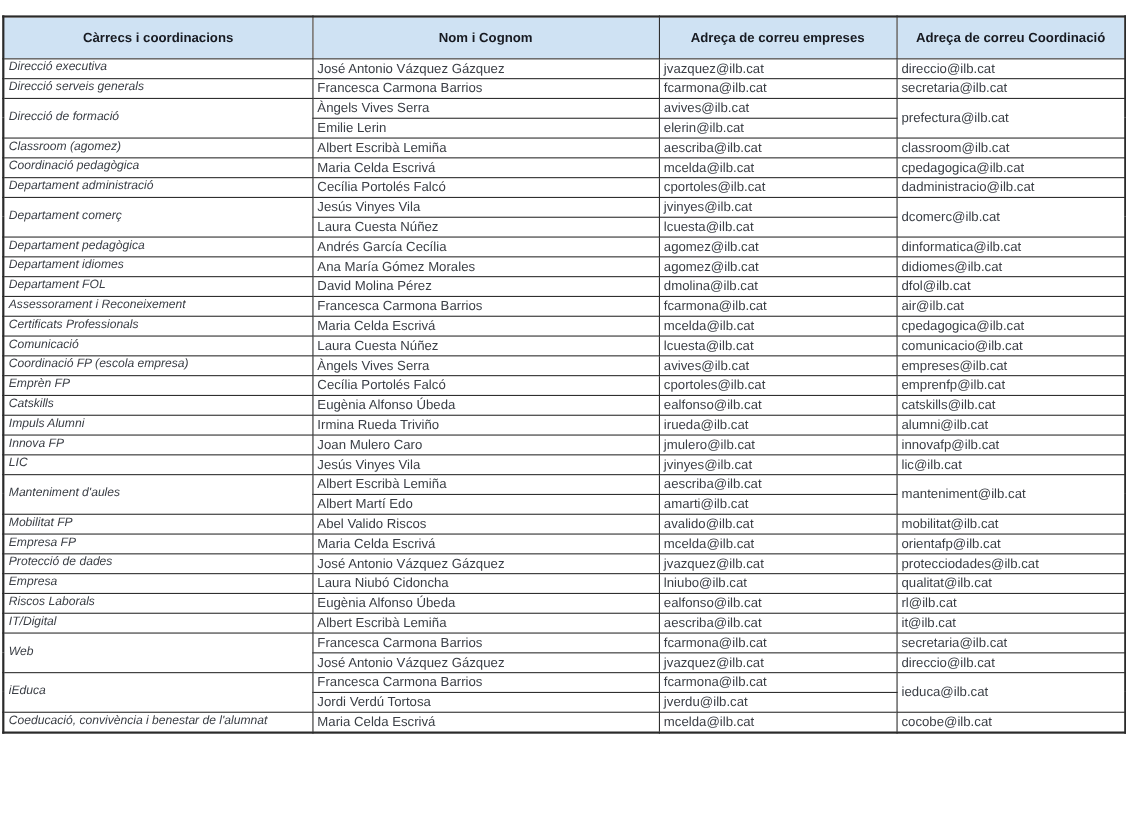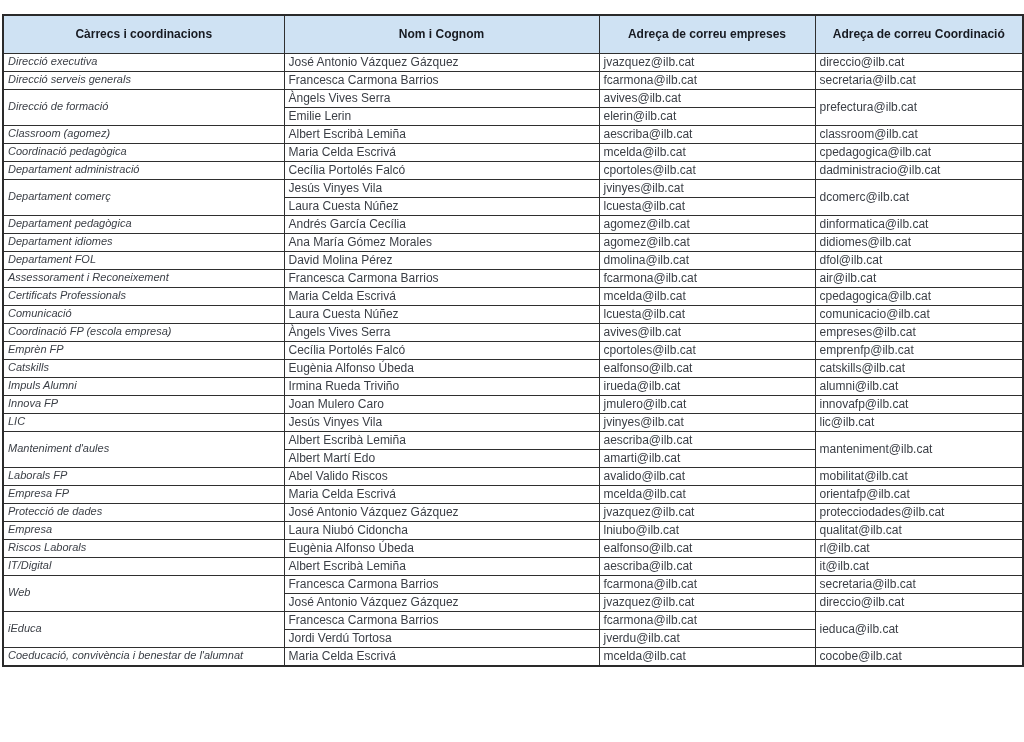"Laborals FP" td.col-carrec { text: Laborals -> Mobilitat }
